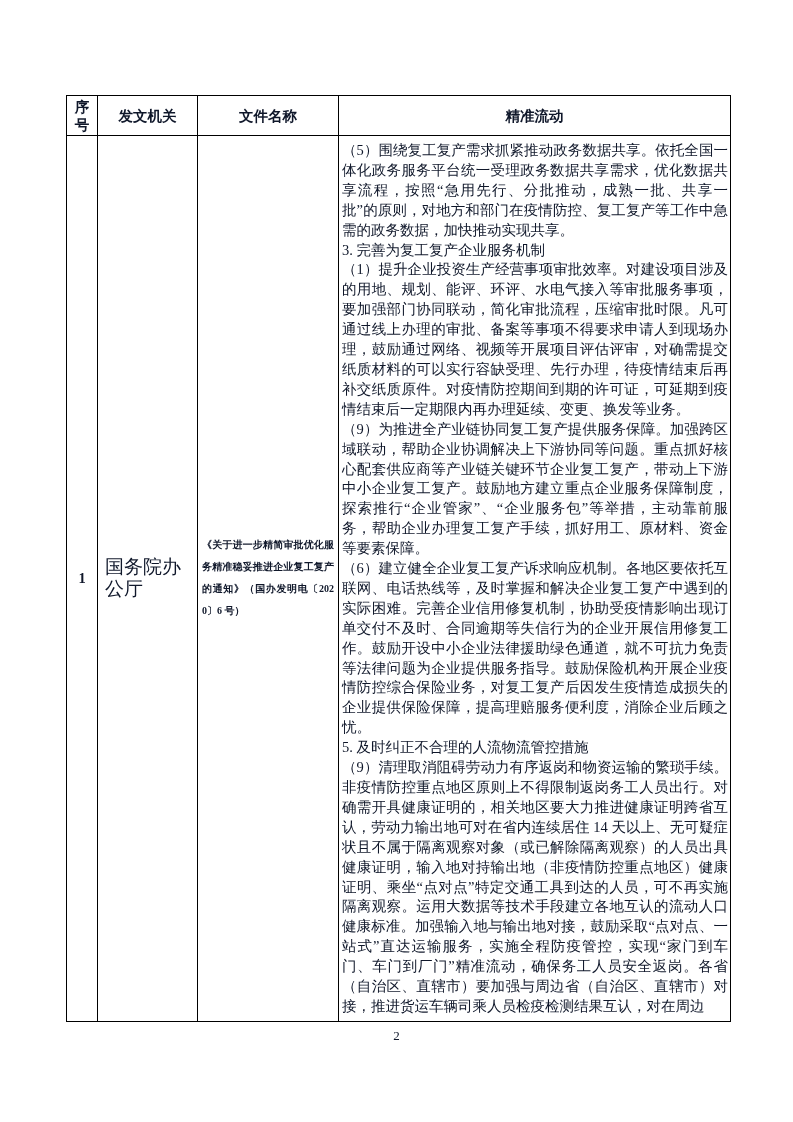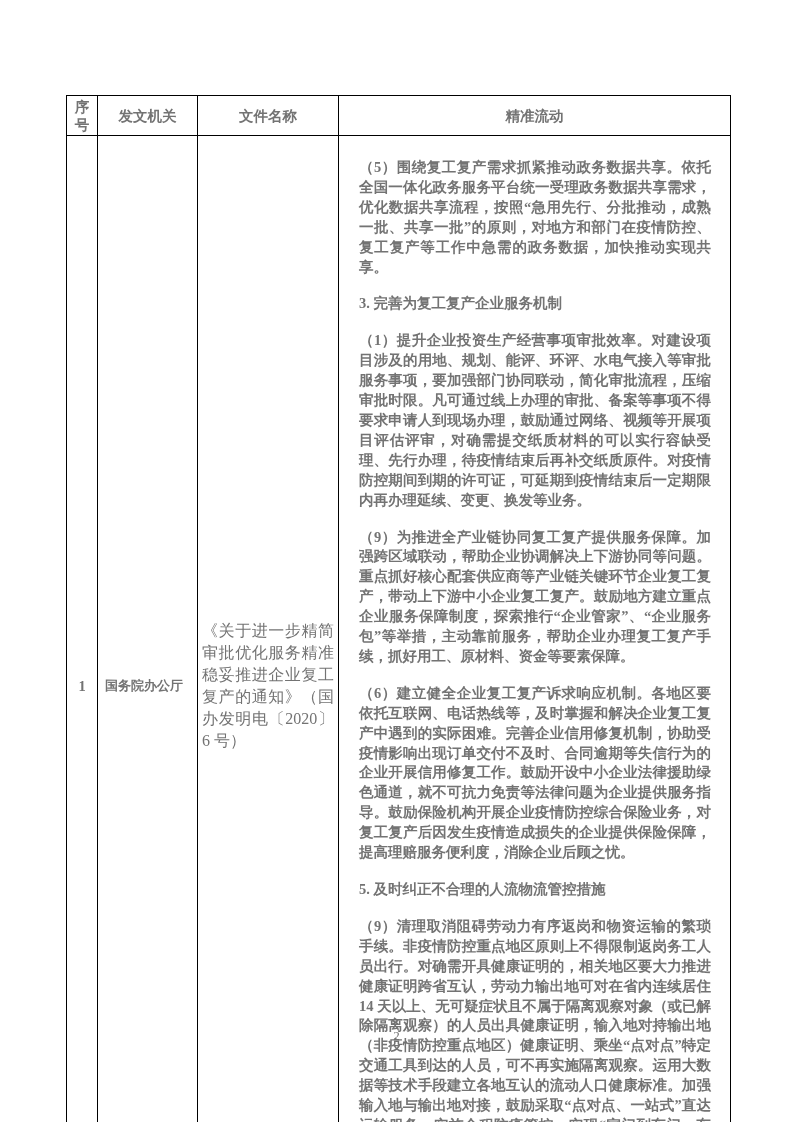"序号" .page { color: #737373 -> #0f172a }
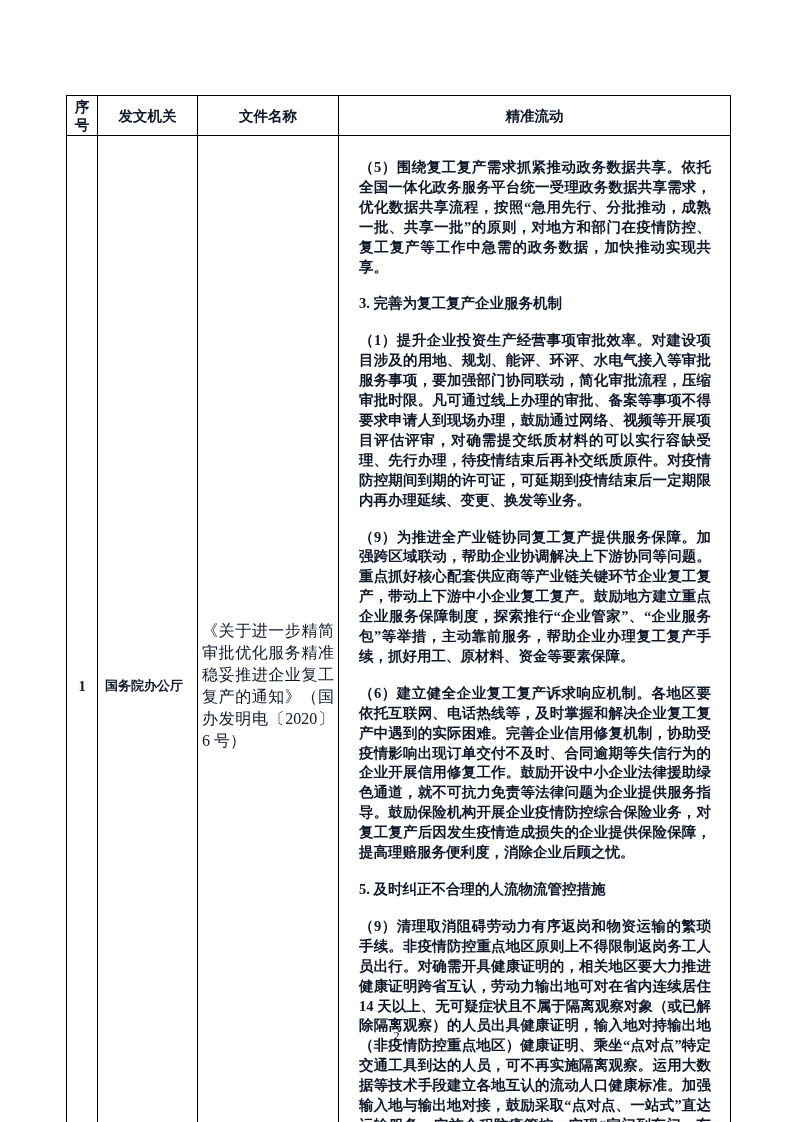"（5）围绕复工复产需求抓紧推动政务数据共享。依托全国一体化政务服务平台统一受理政" .para { font-weight: bold -> normal; margin: 17px -> 0 }
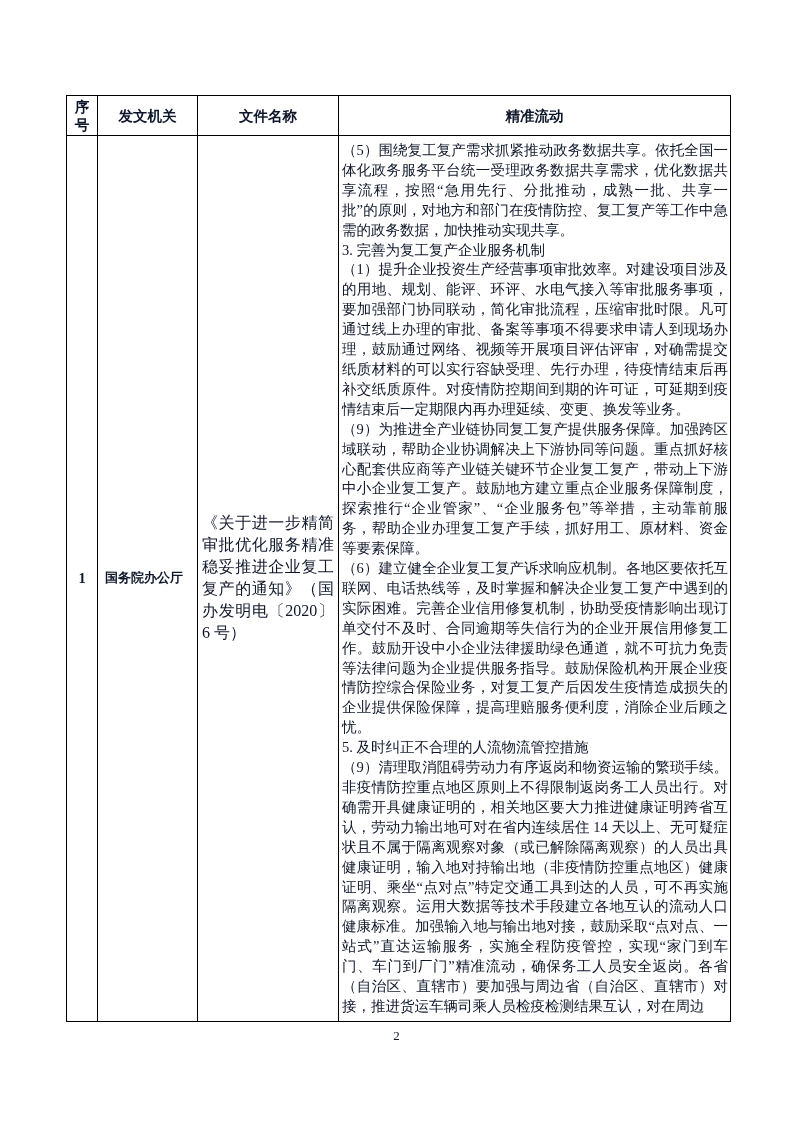"《关于进一步精简审批优化服务精准稳妥推进企业复工复产的通知》（国办发明电〔202" .cell-docname { font-size: 16px -> 10px; font-weight: normal -> bold }
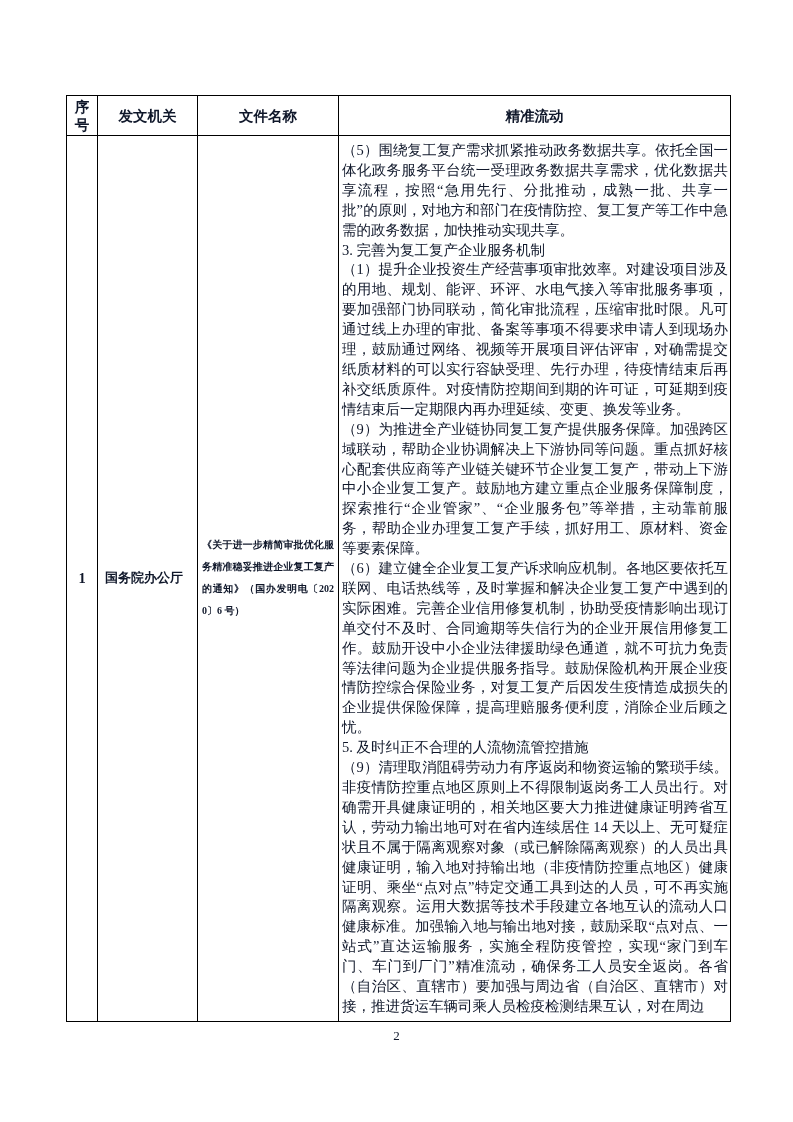"国务院办公厅" .cell-agency { font-size: 13px -> 19px; font-weight: bold -> normal }
